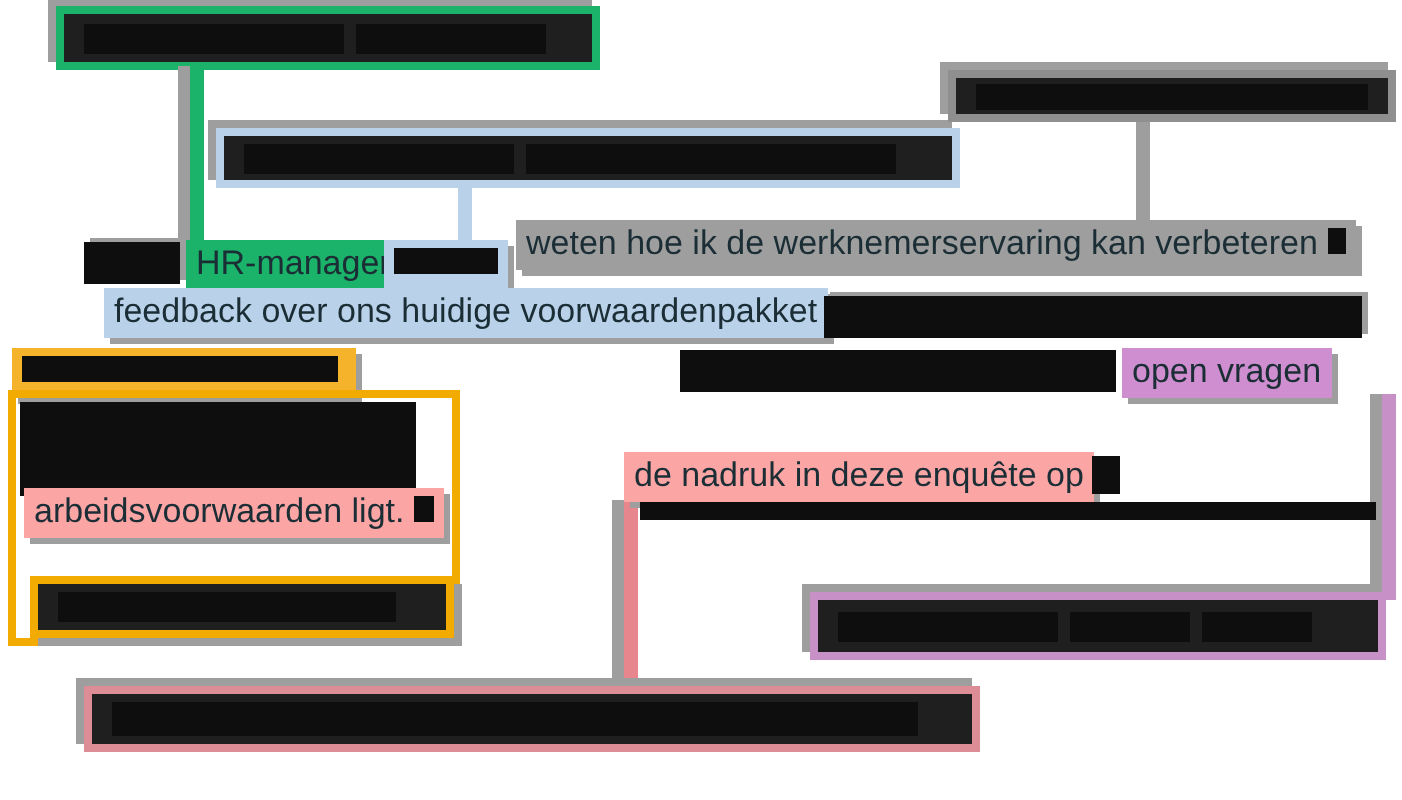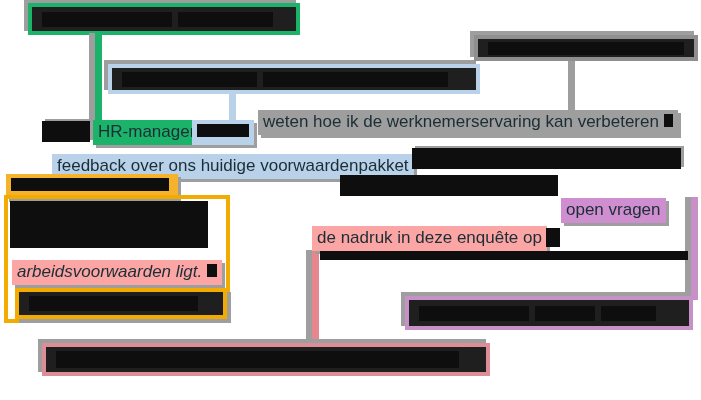"feedback over ons huidige" div.chip { top: 154px -> 144px }
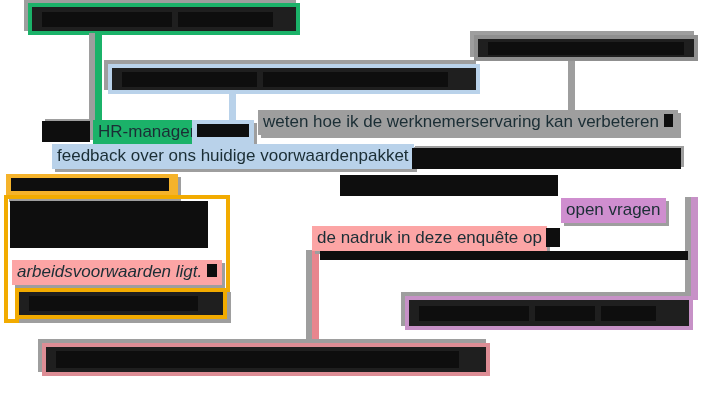"open vragen" div.chip { margin-top: 24px -> none }
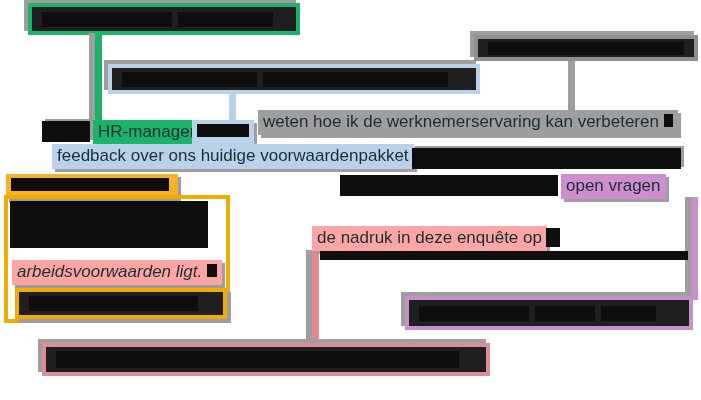"arbeidsvoorwaarden ligt." div.chip { font-style: italic -> none; top: 260px -> 244px }
